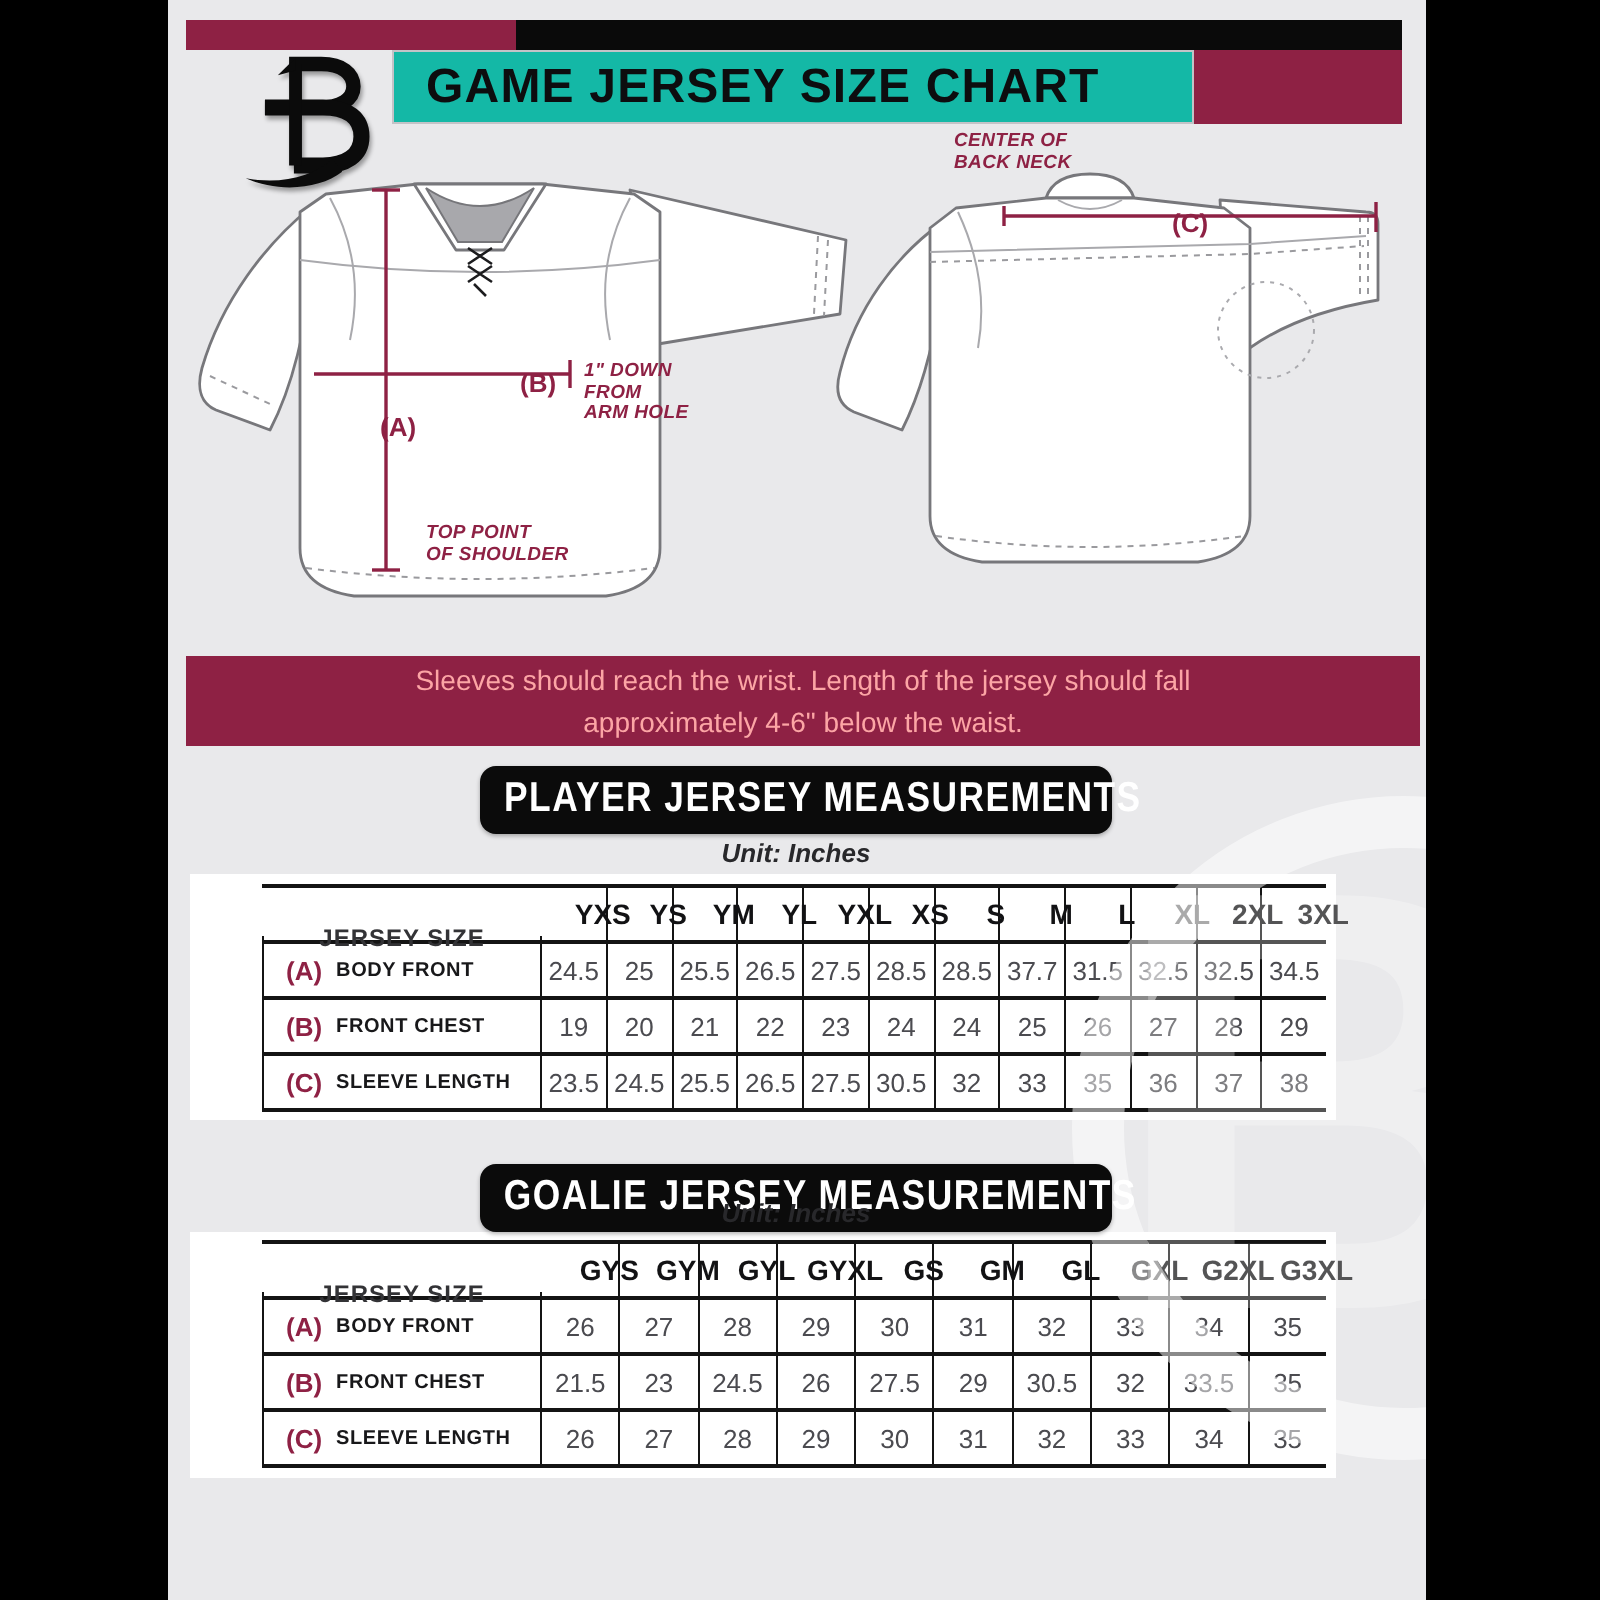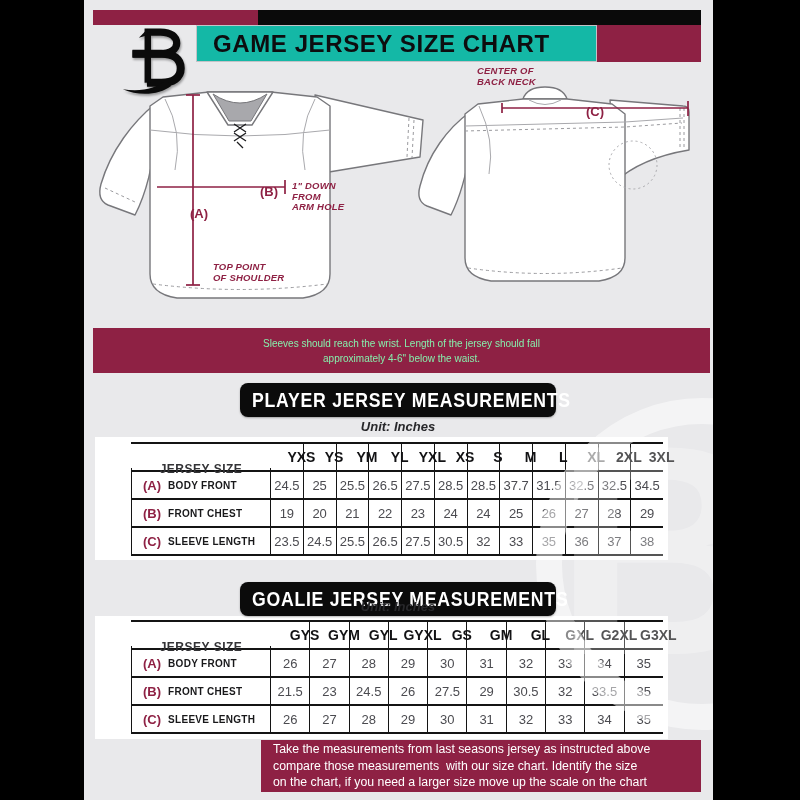"Sleeves should reach the wrist." .banner div { color: #86efac -> #fca5a5; font-size: 10px -> 14px }
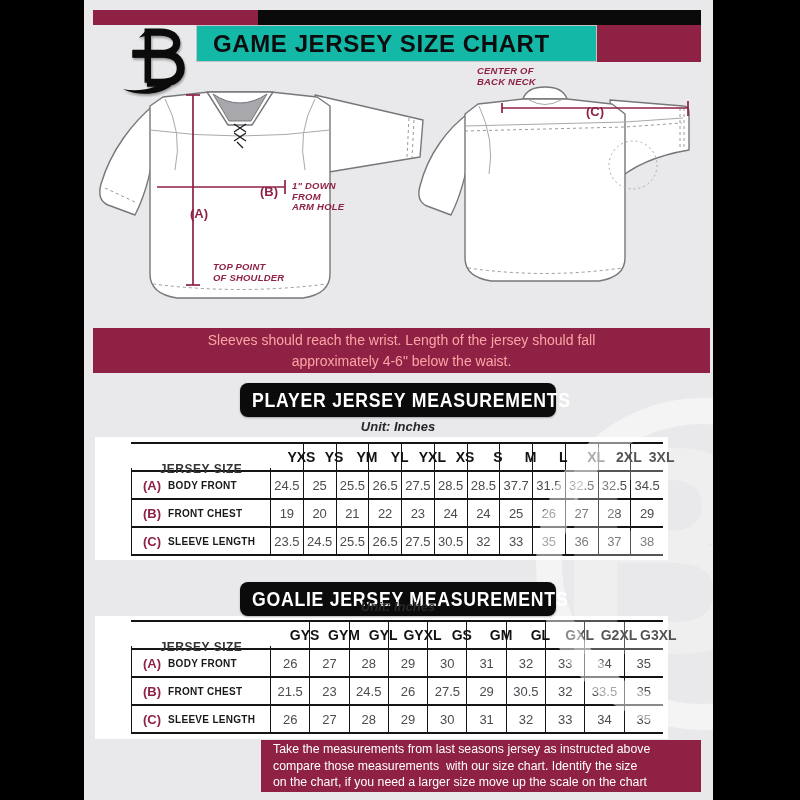"Take the measurements from last" div.footer-maroon { html: <div> <div>Take the measurements from last seasons jersey as instructed above</div> <div>compare those measurements with our size chart. Identify the size</div> <div>on the chart, if you need a larger size move up the scale on the chart</div> </div> -> none }
